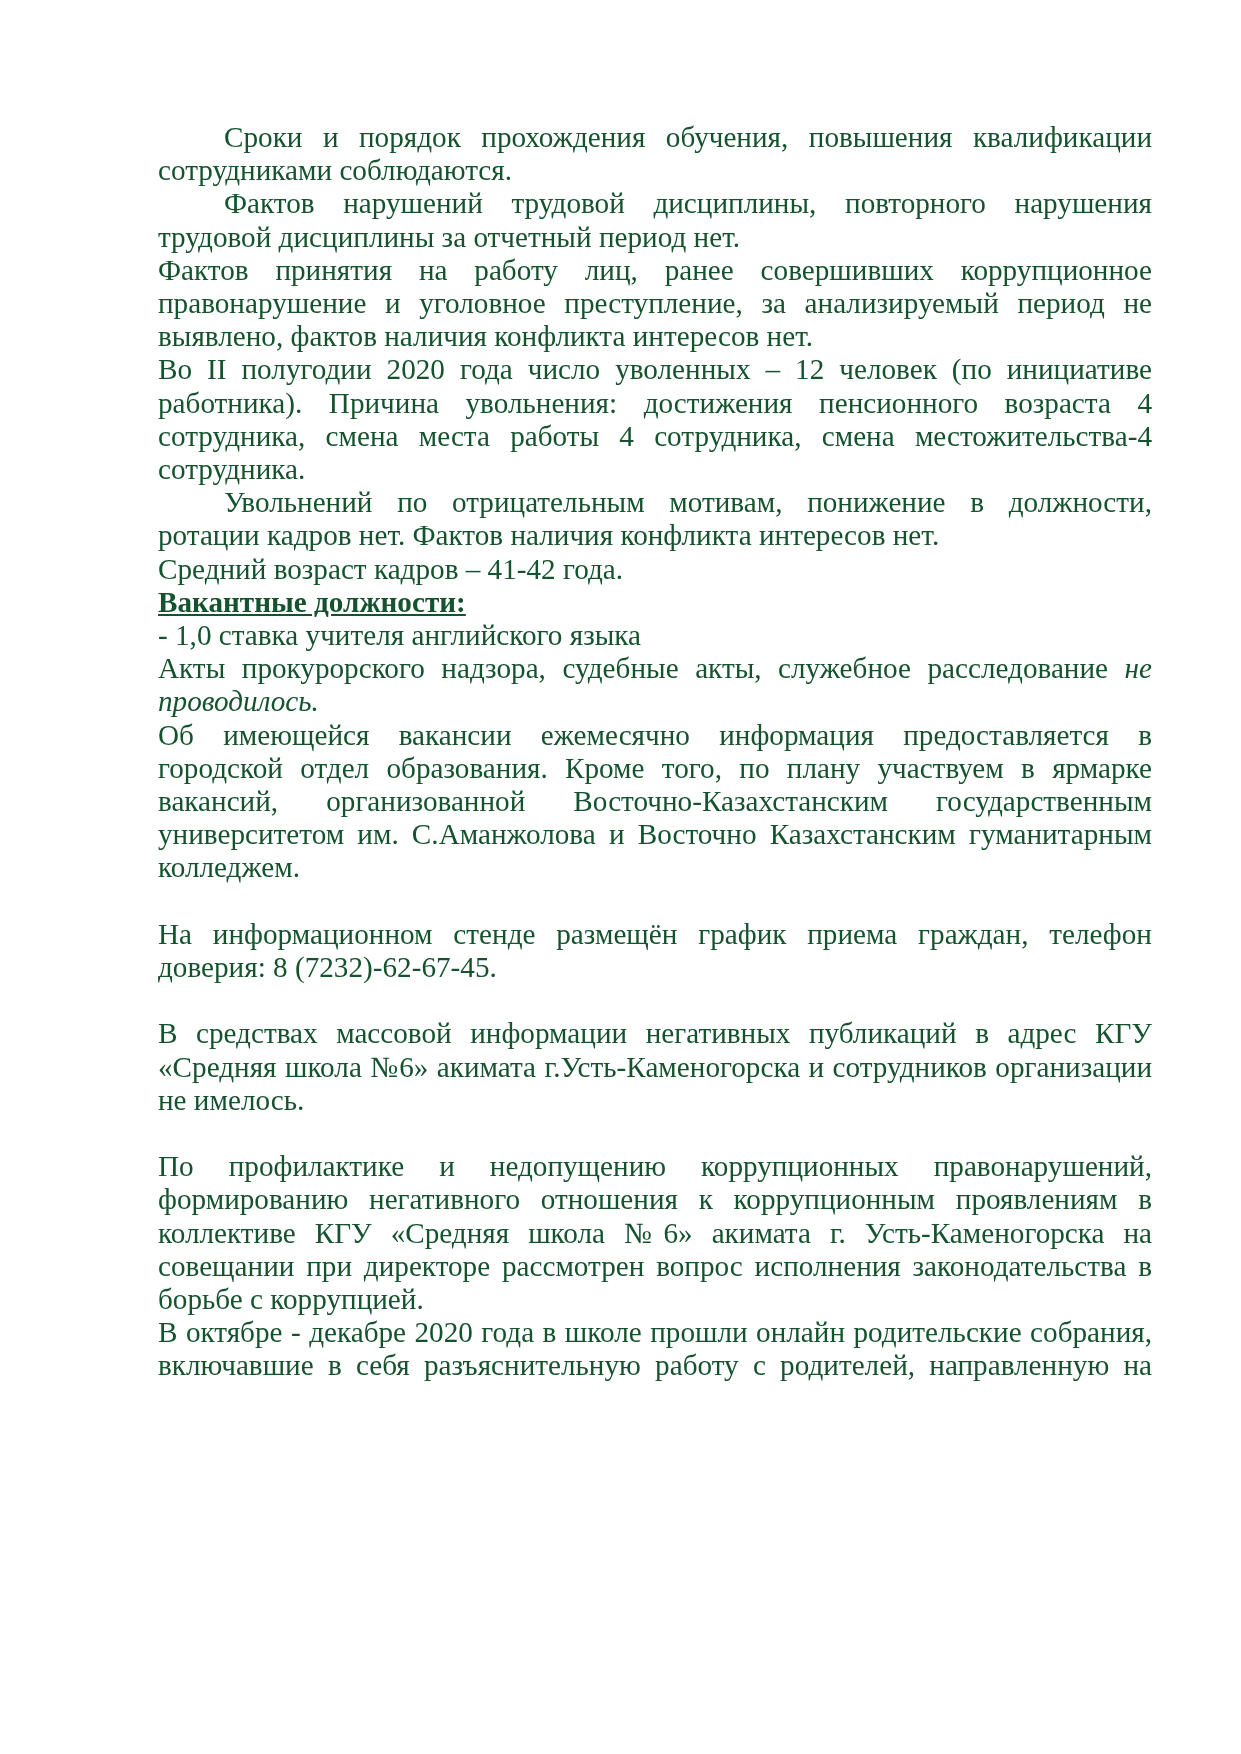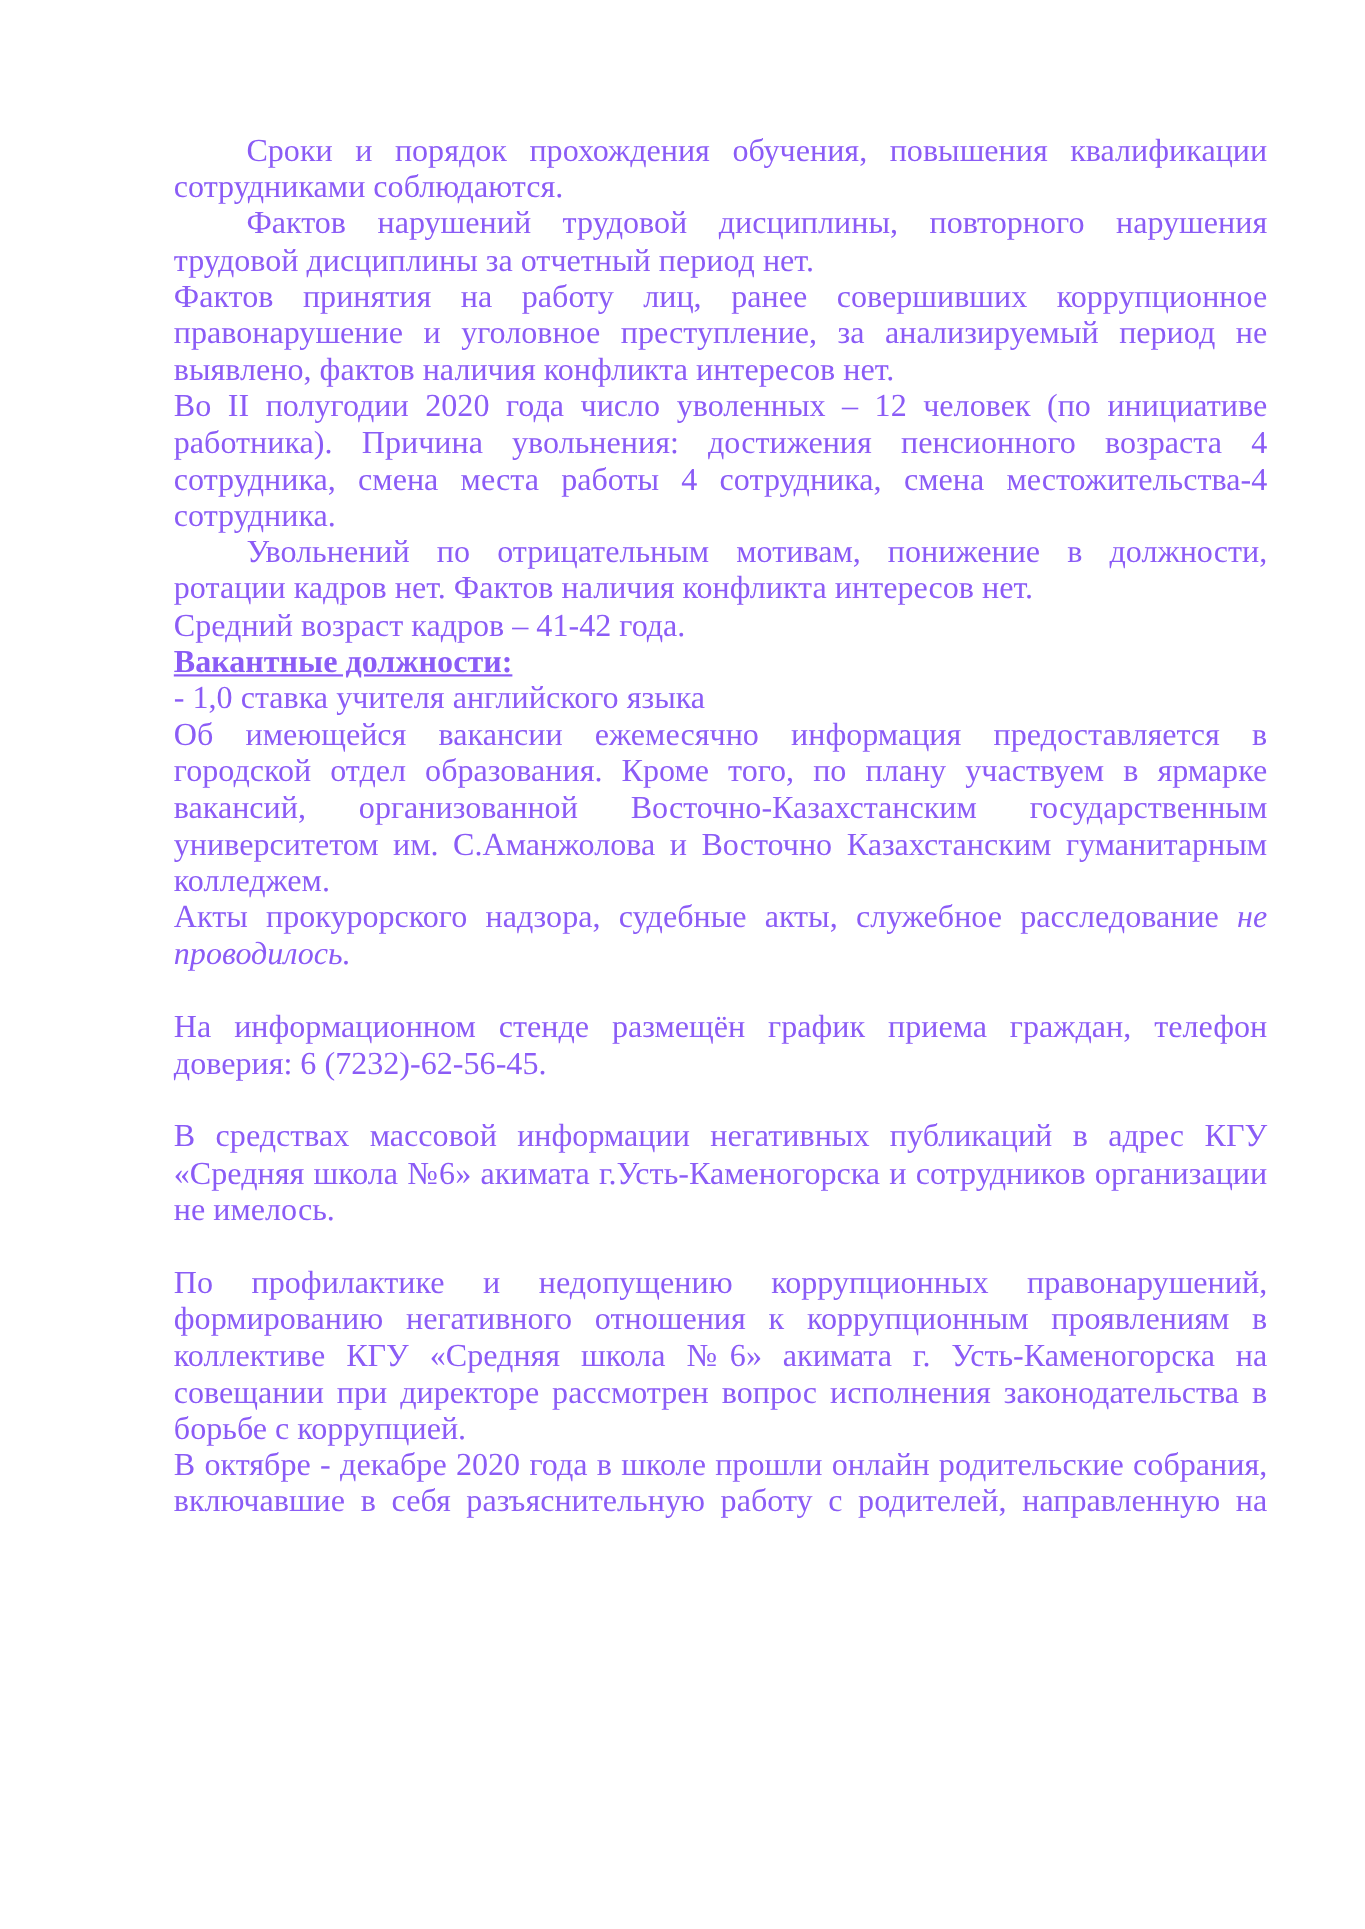"Сроки и порядок прохождения обучения," .page { color: #8b5cf6 -> #14532d }
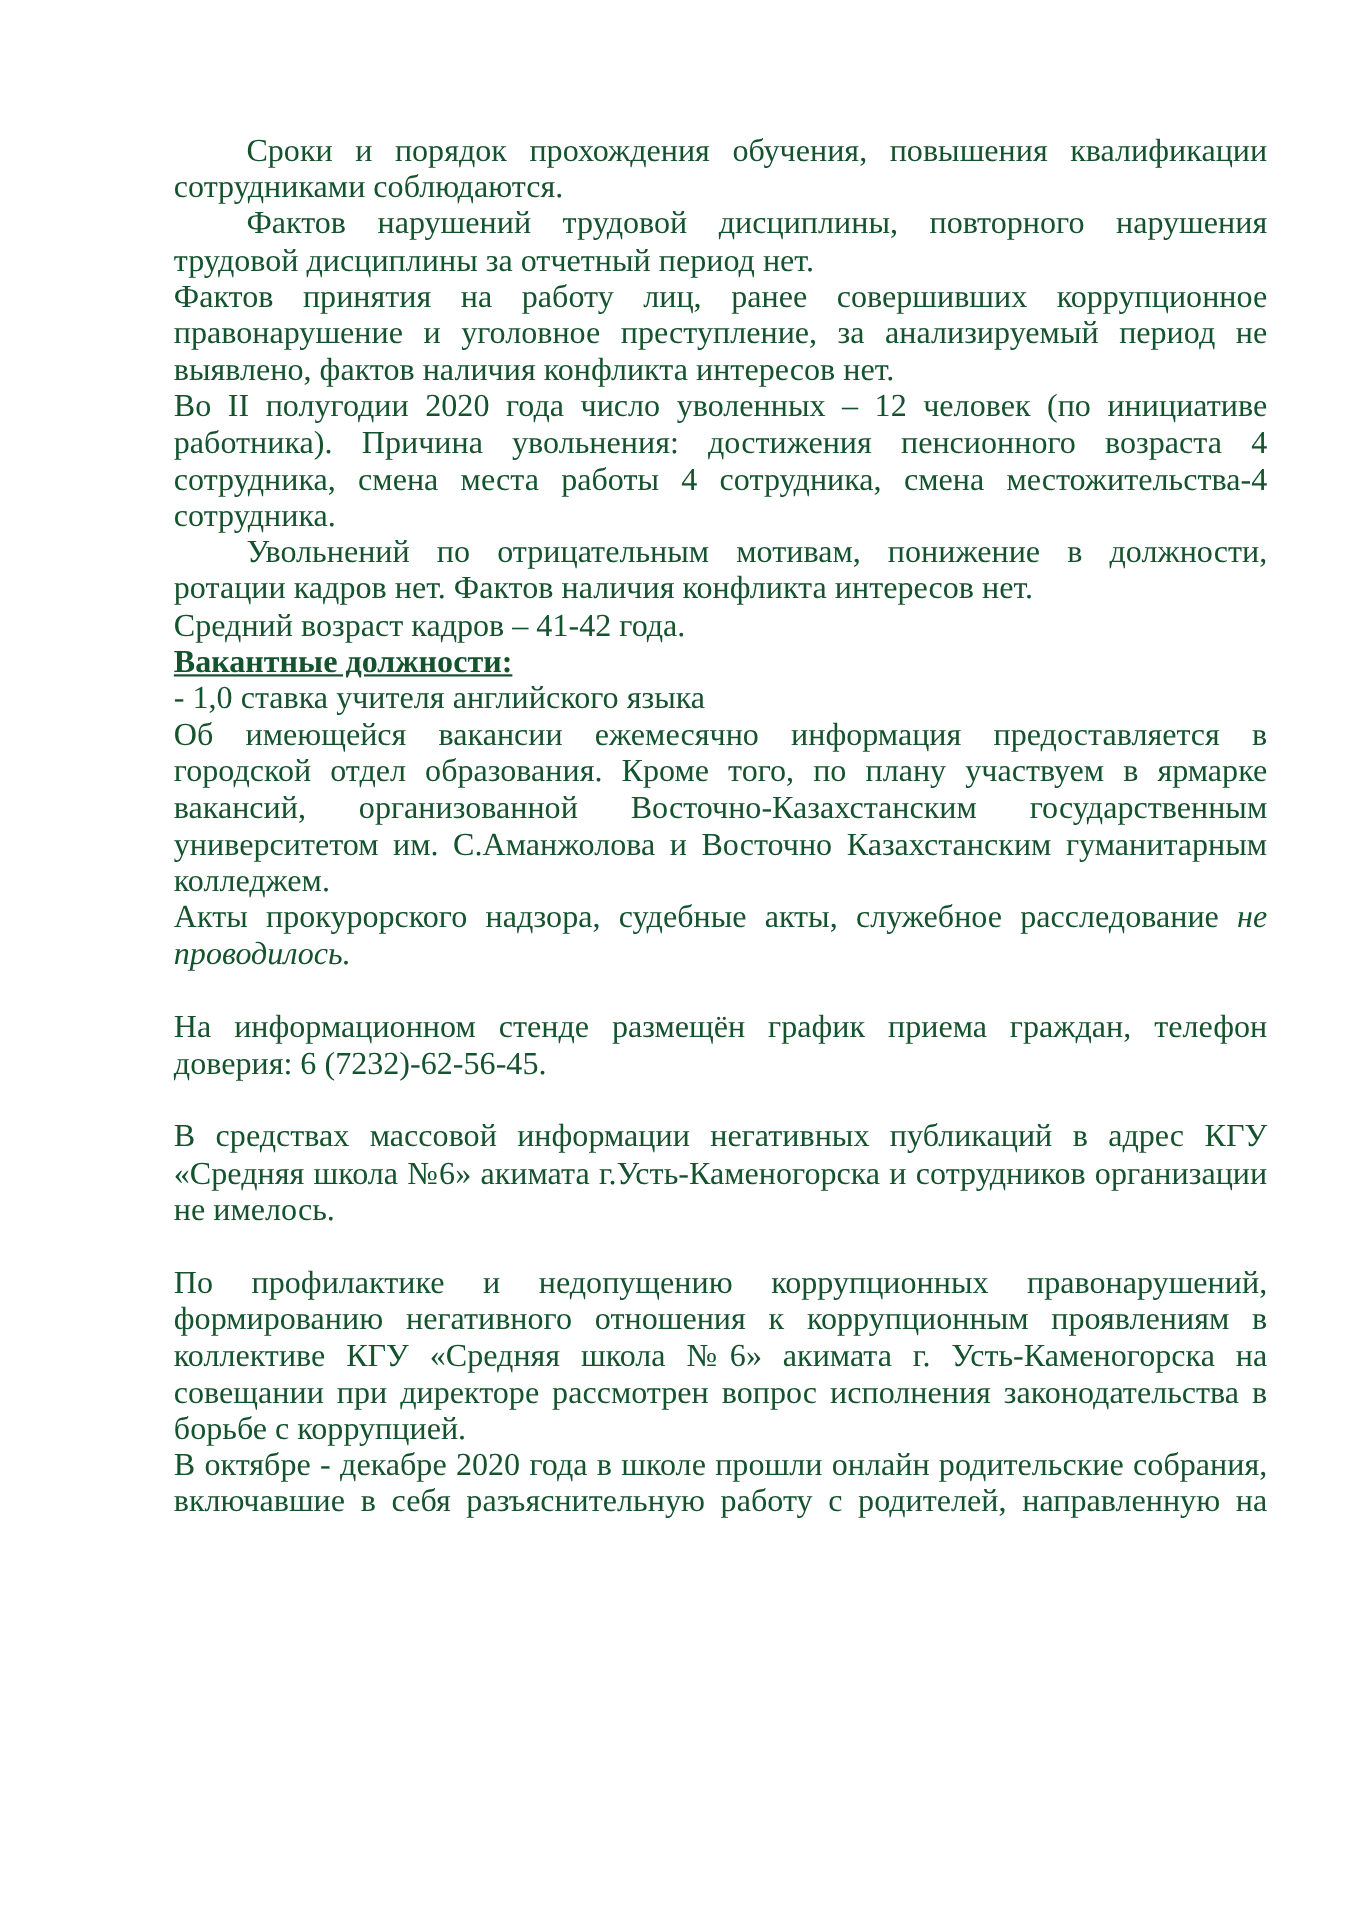"Об имеющейся вакансии ежемесячно" p.para { order: before "Акты прокурорского надзора, судебные" -> after "Акты прокурорского надзора, судебные" }
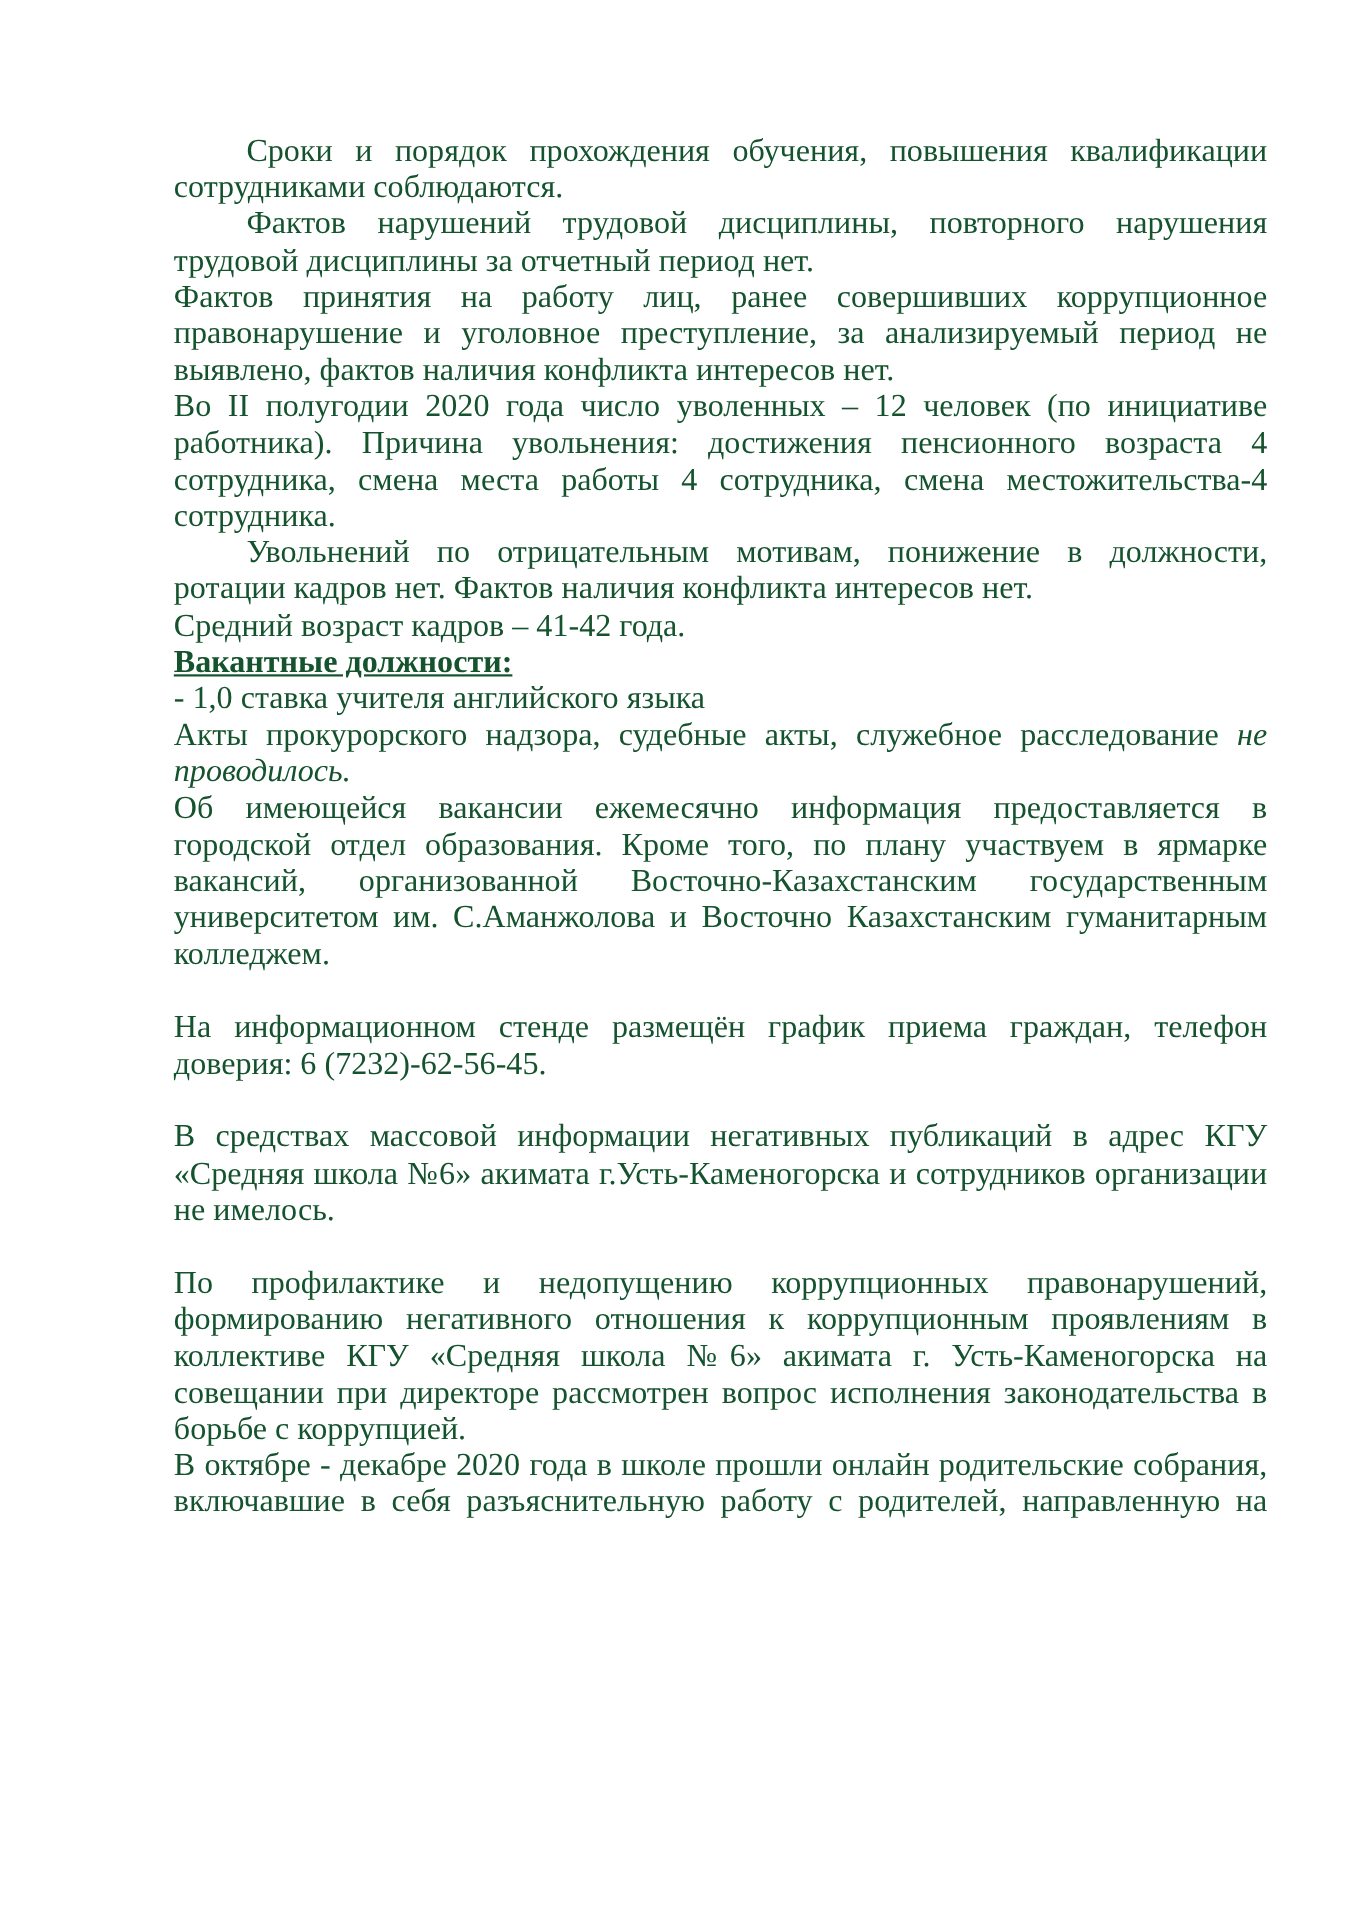"На информационном стенде размещён график" span { text: 6 (7232)-62-56-45 -> 8 (7232)-62-67-45 }
